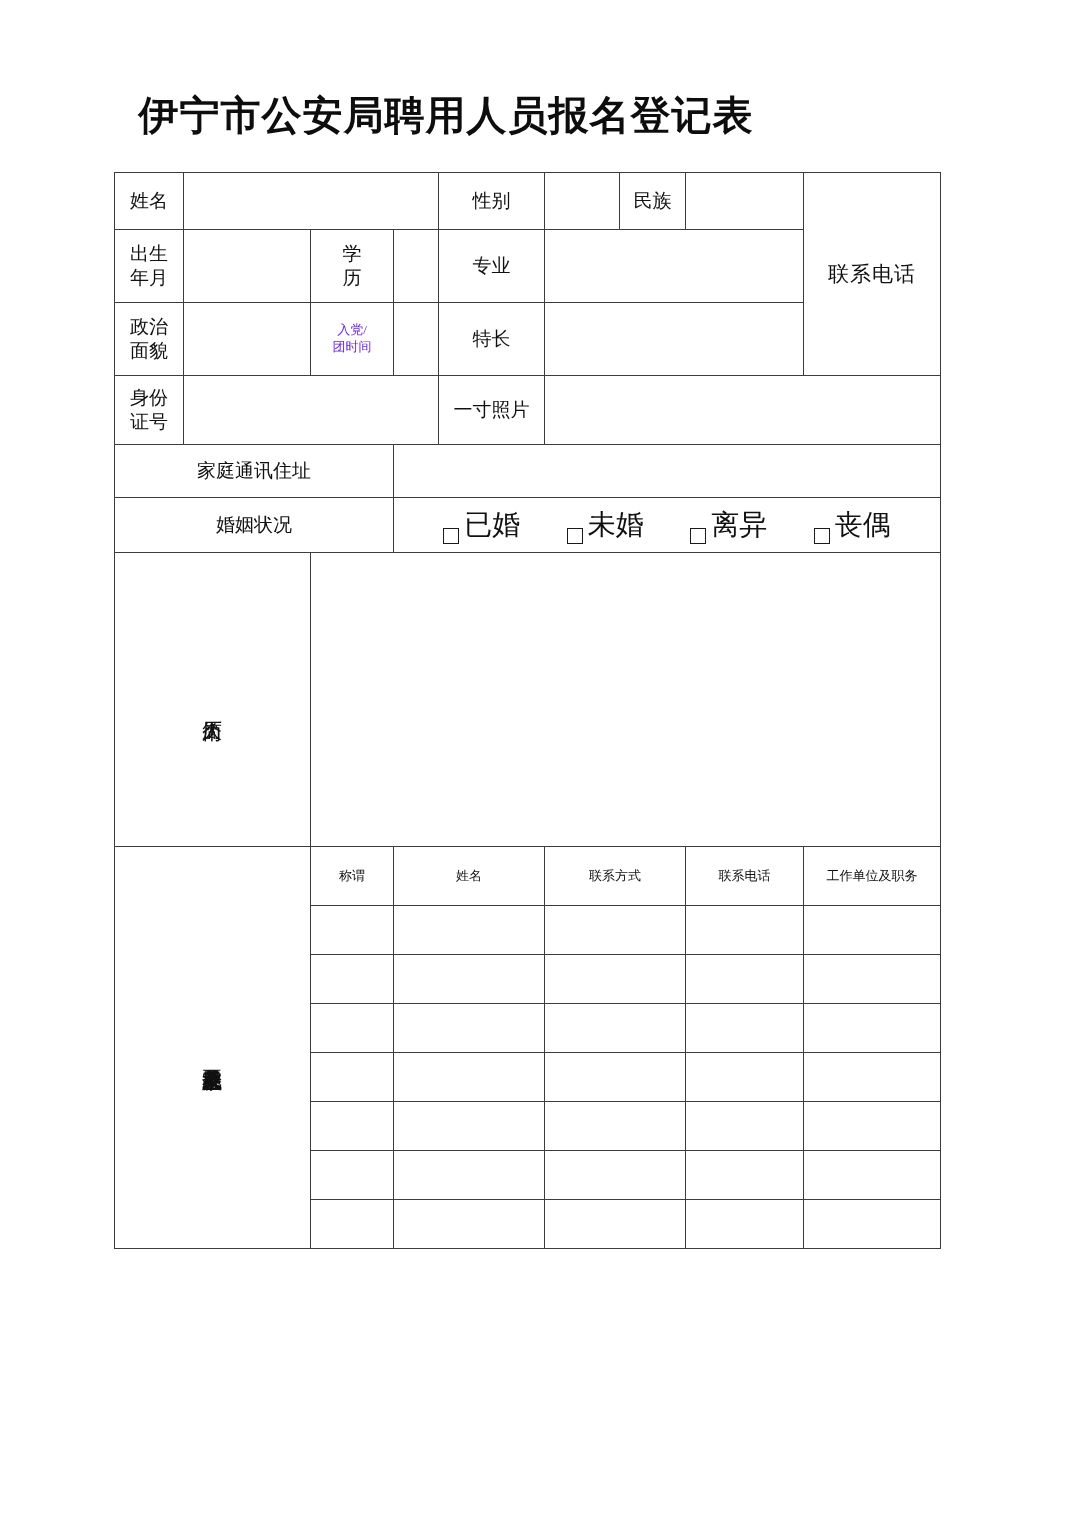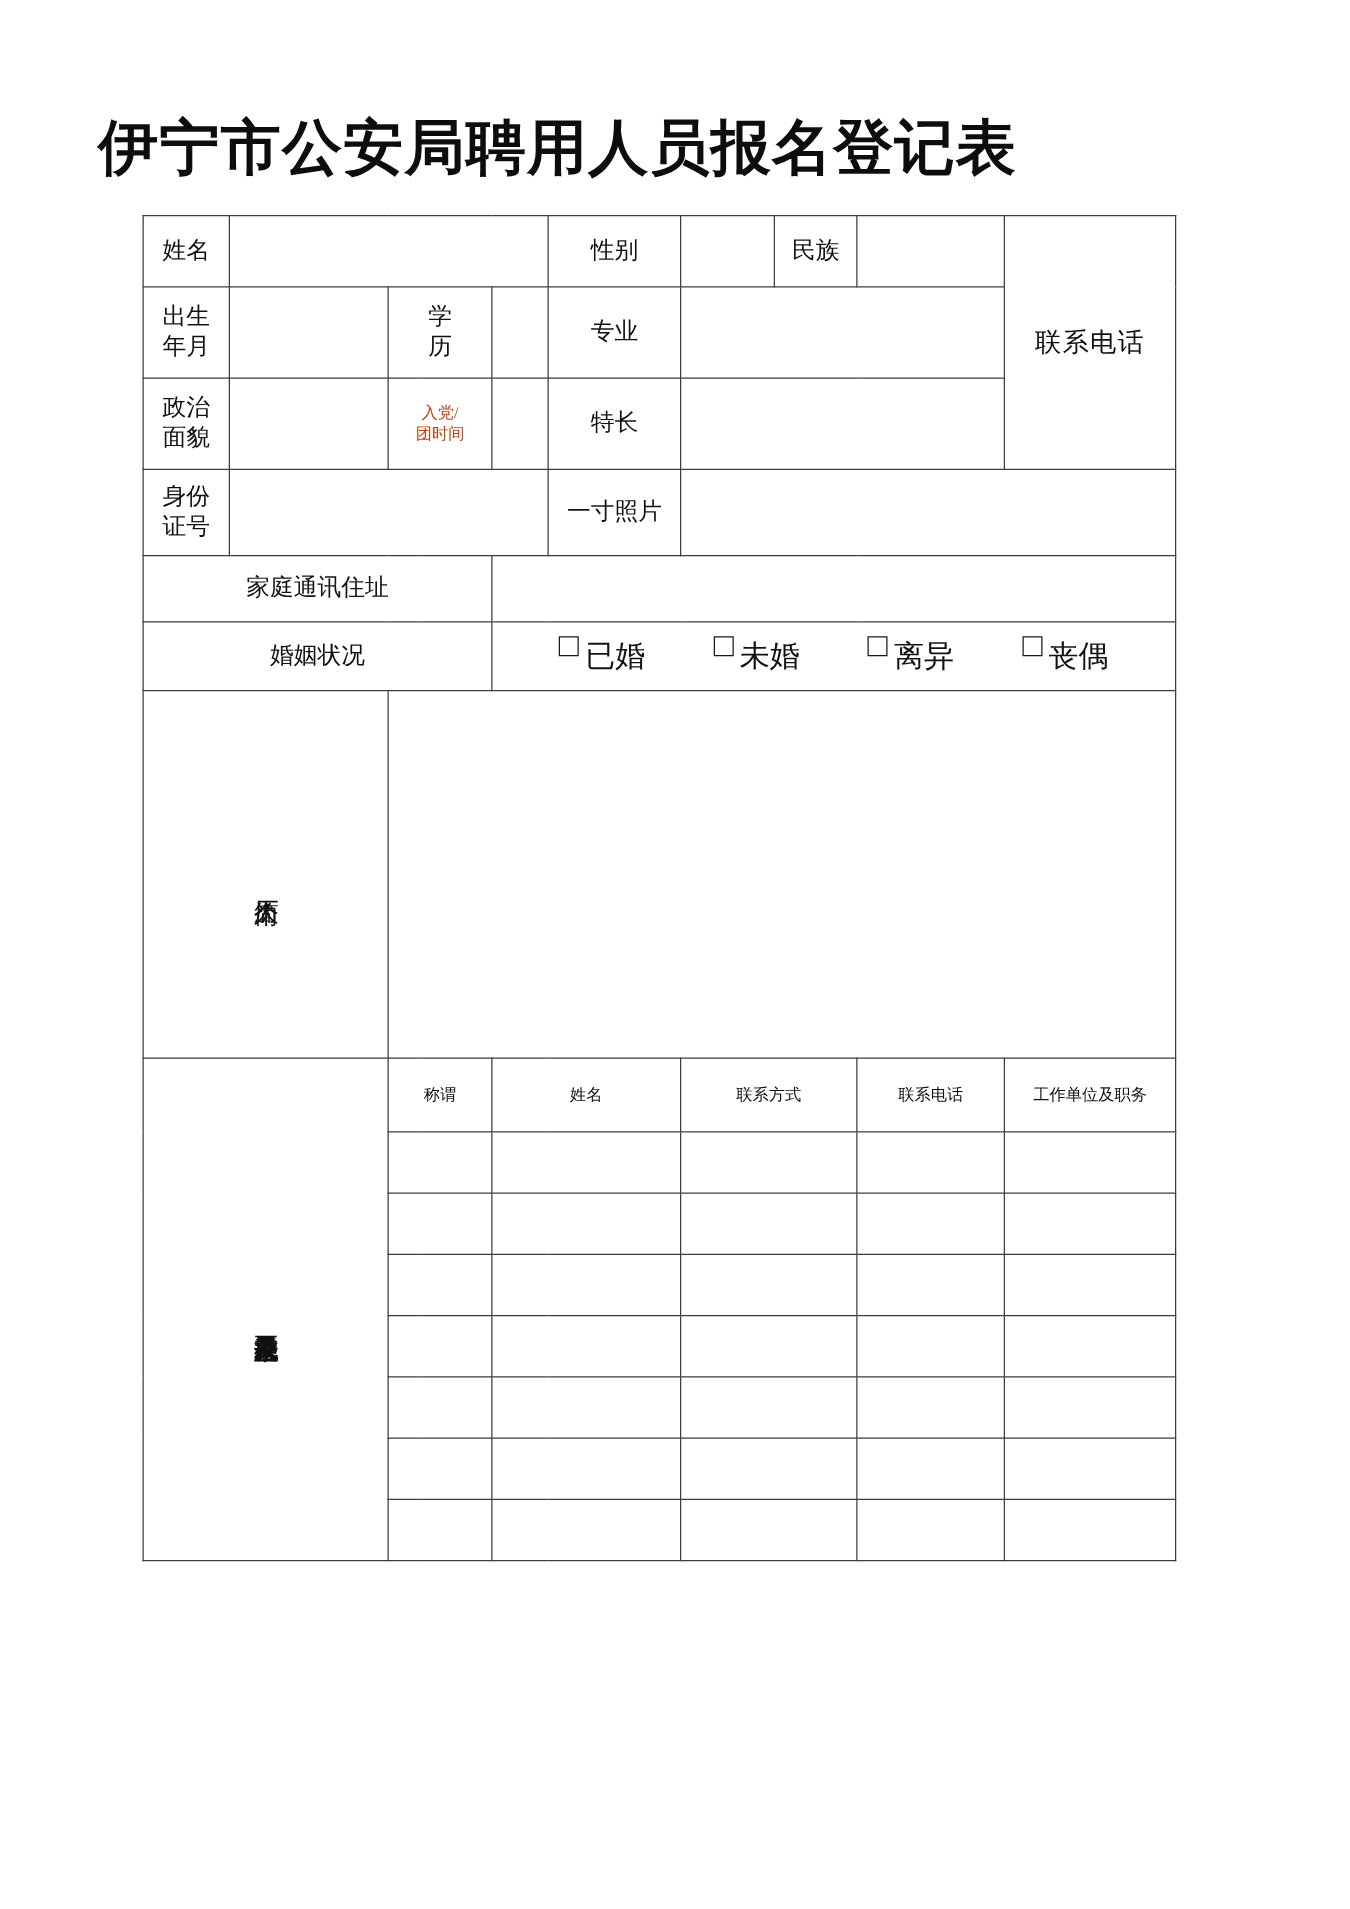"伊宁市公安局聘用人员报名登记表" .doc-title { font-size: 48px -> 40px }
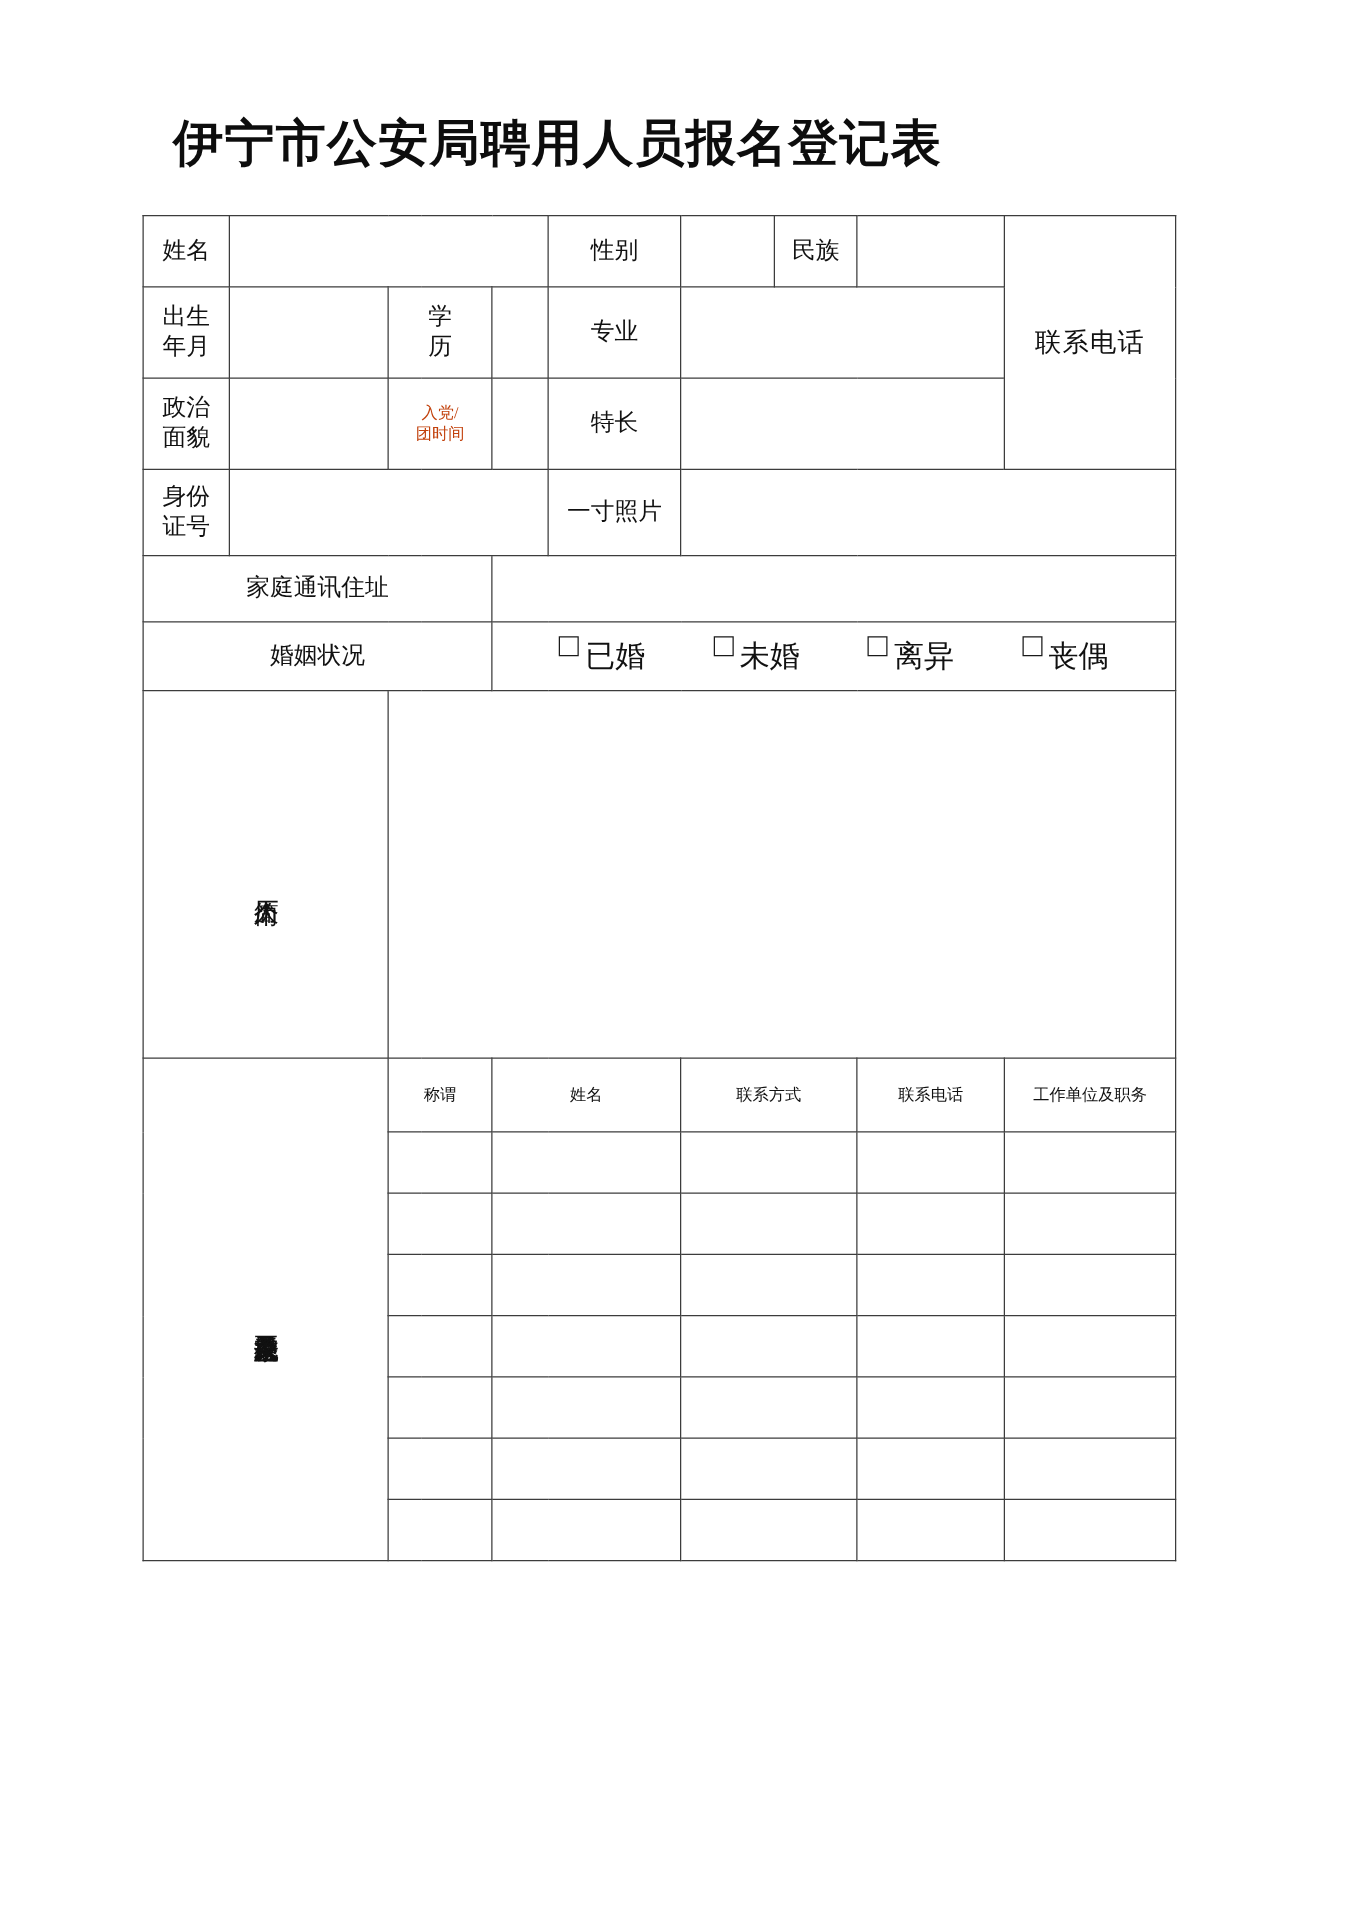"入党/" .lbl-sm { color: #c2410c -> #6d28d9 }
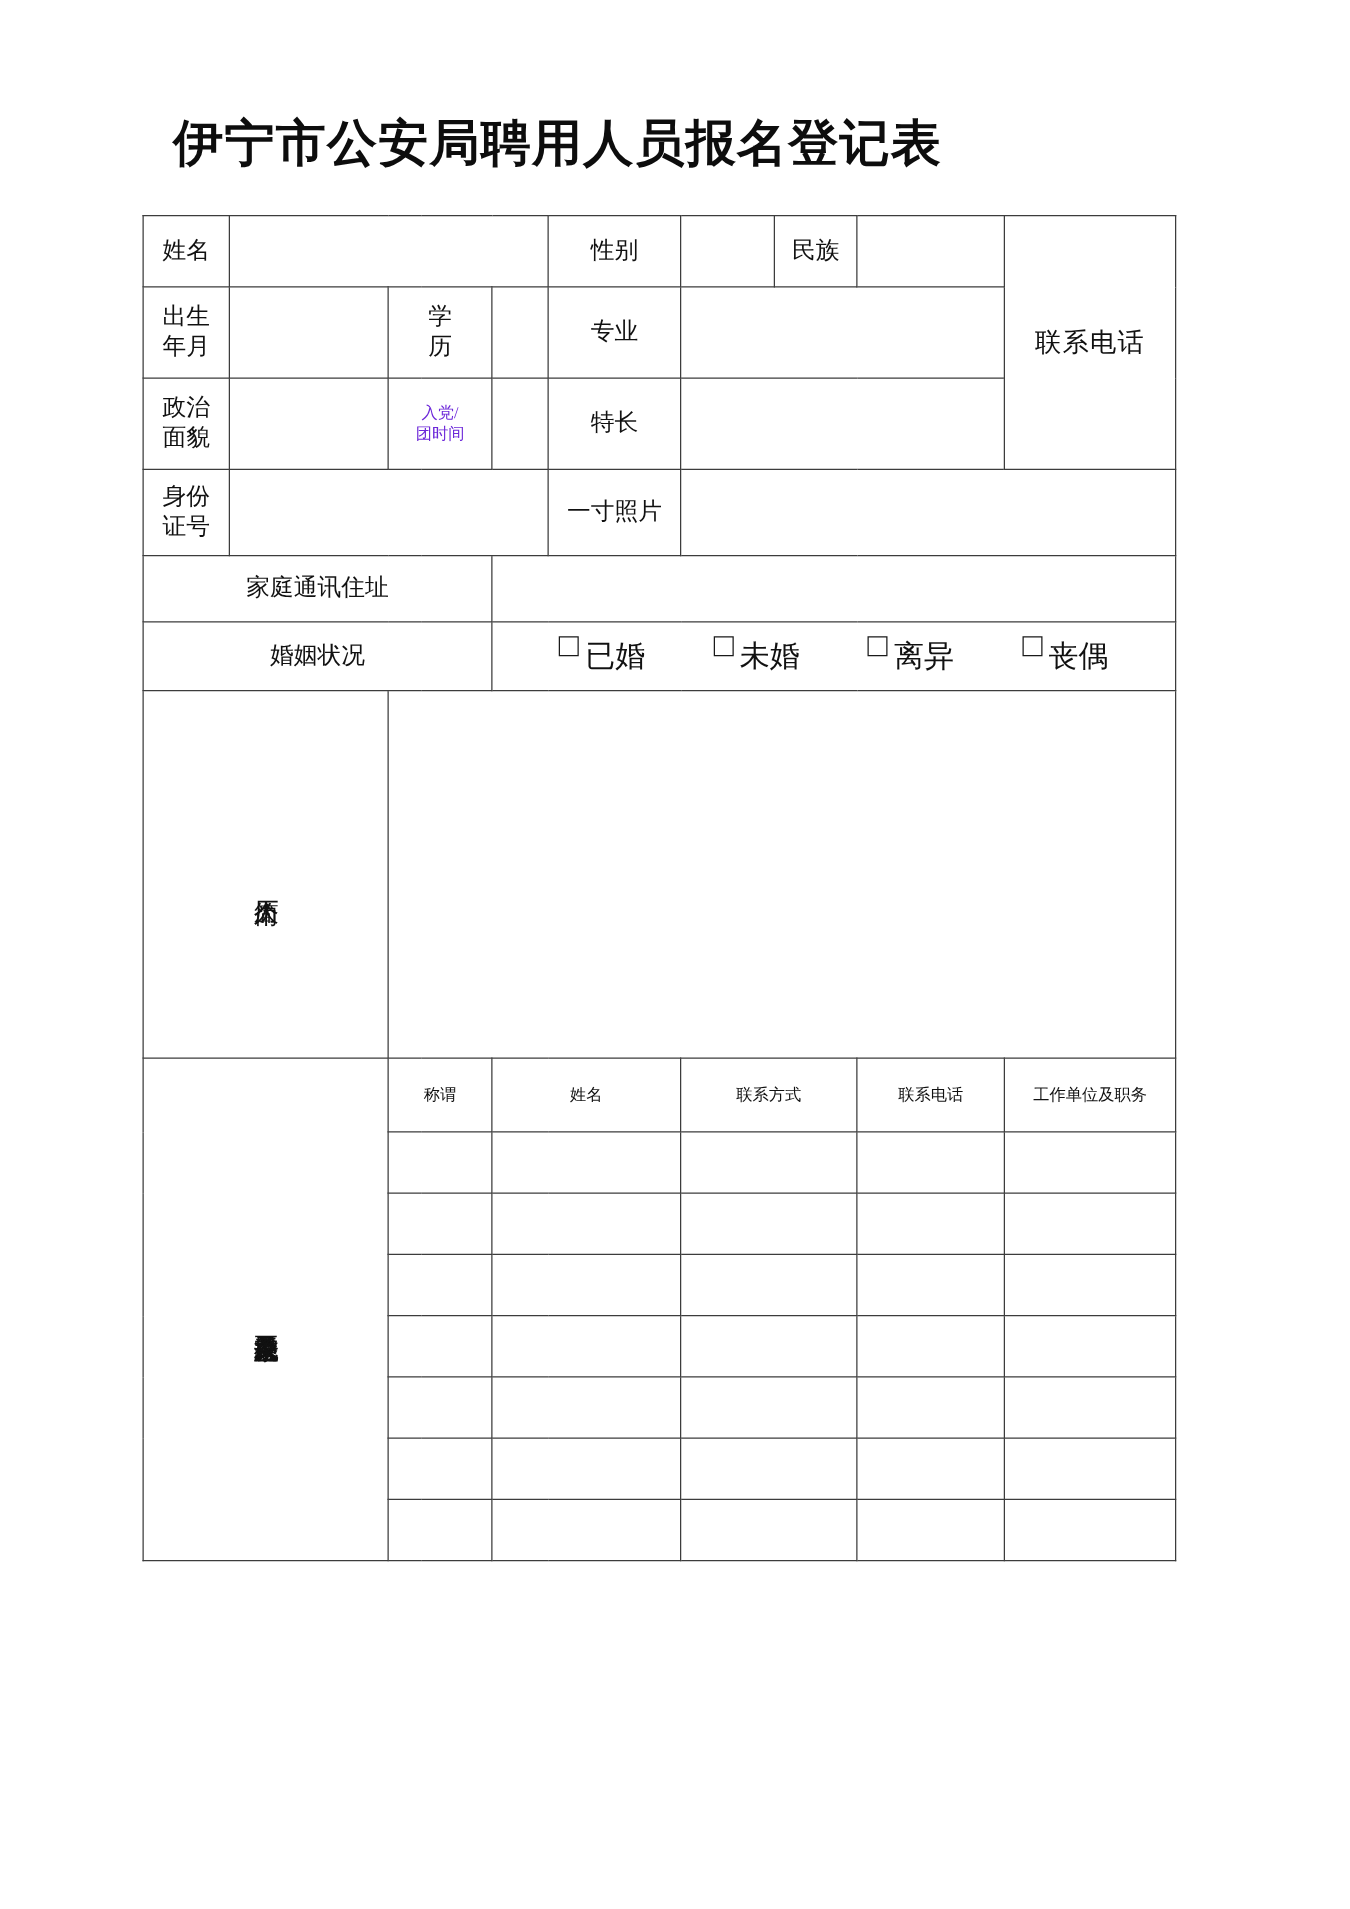"已婚" .opt { align-items: flex-start -> flex-end; font-size: 24px -> 28px }
